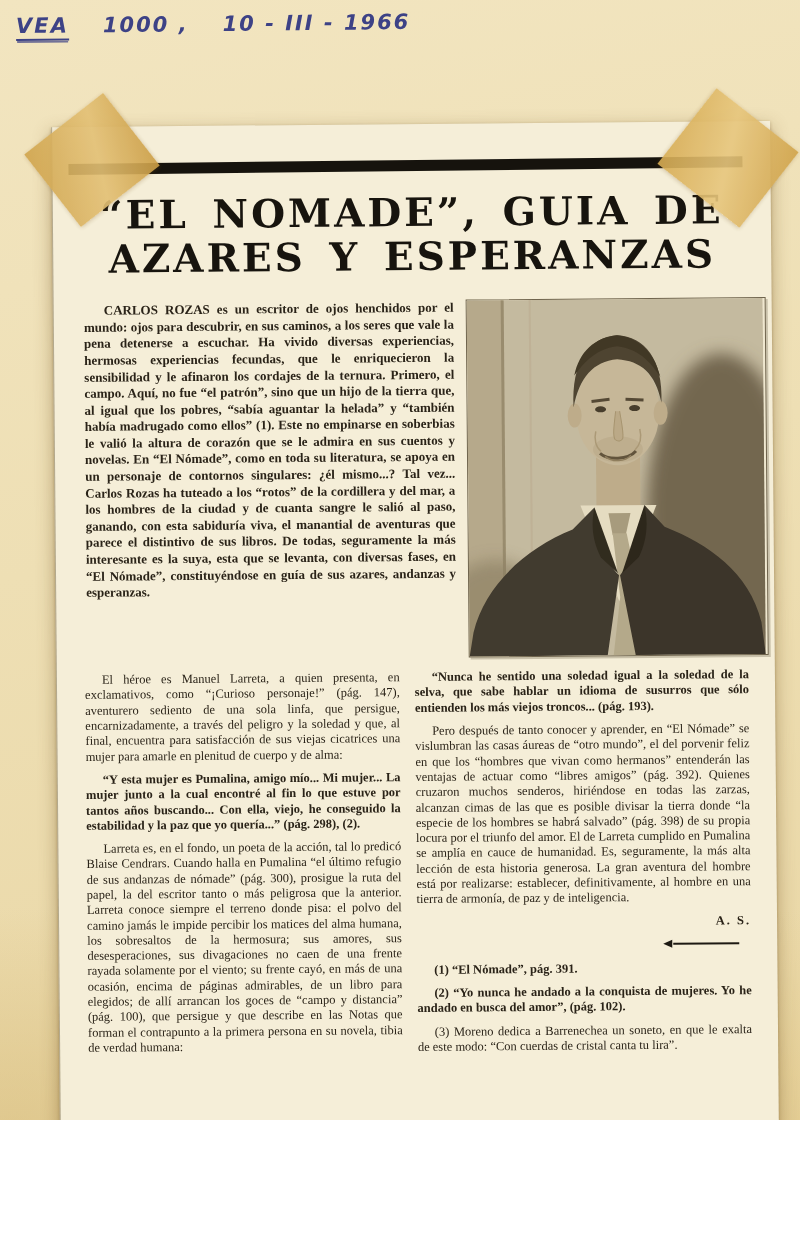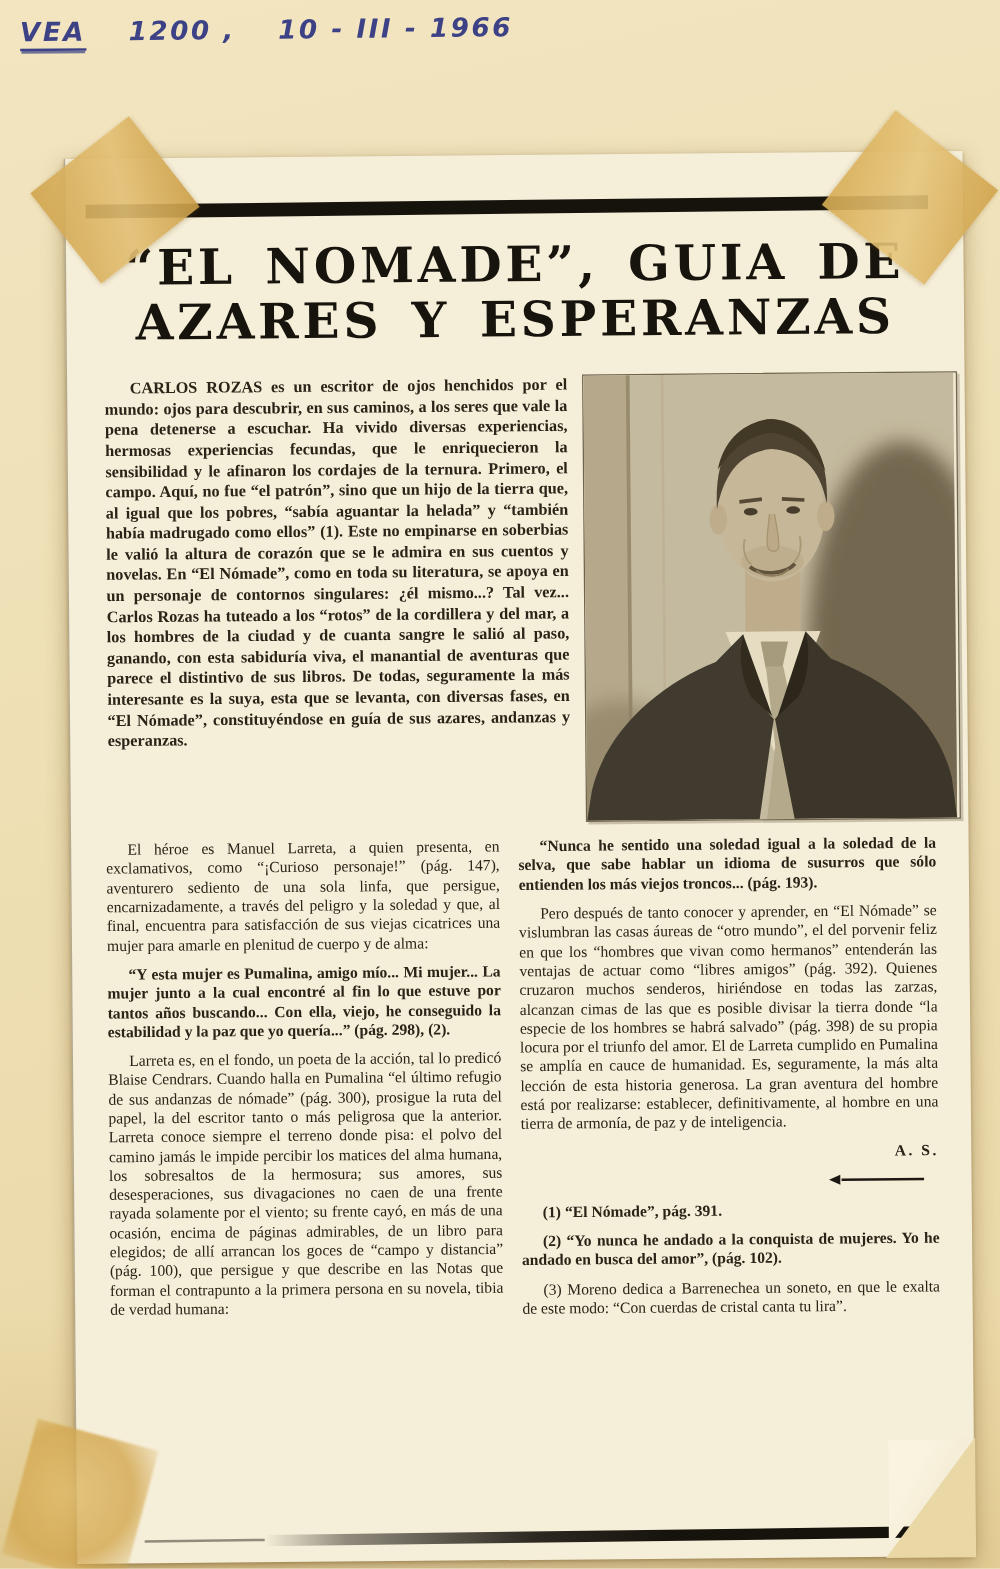"VEA" .page { height: 1255px -> 1120px }
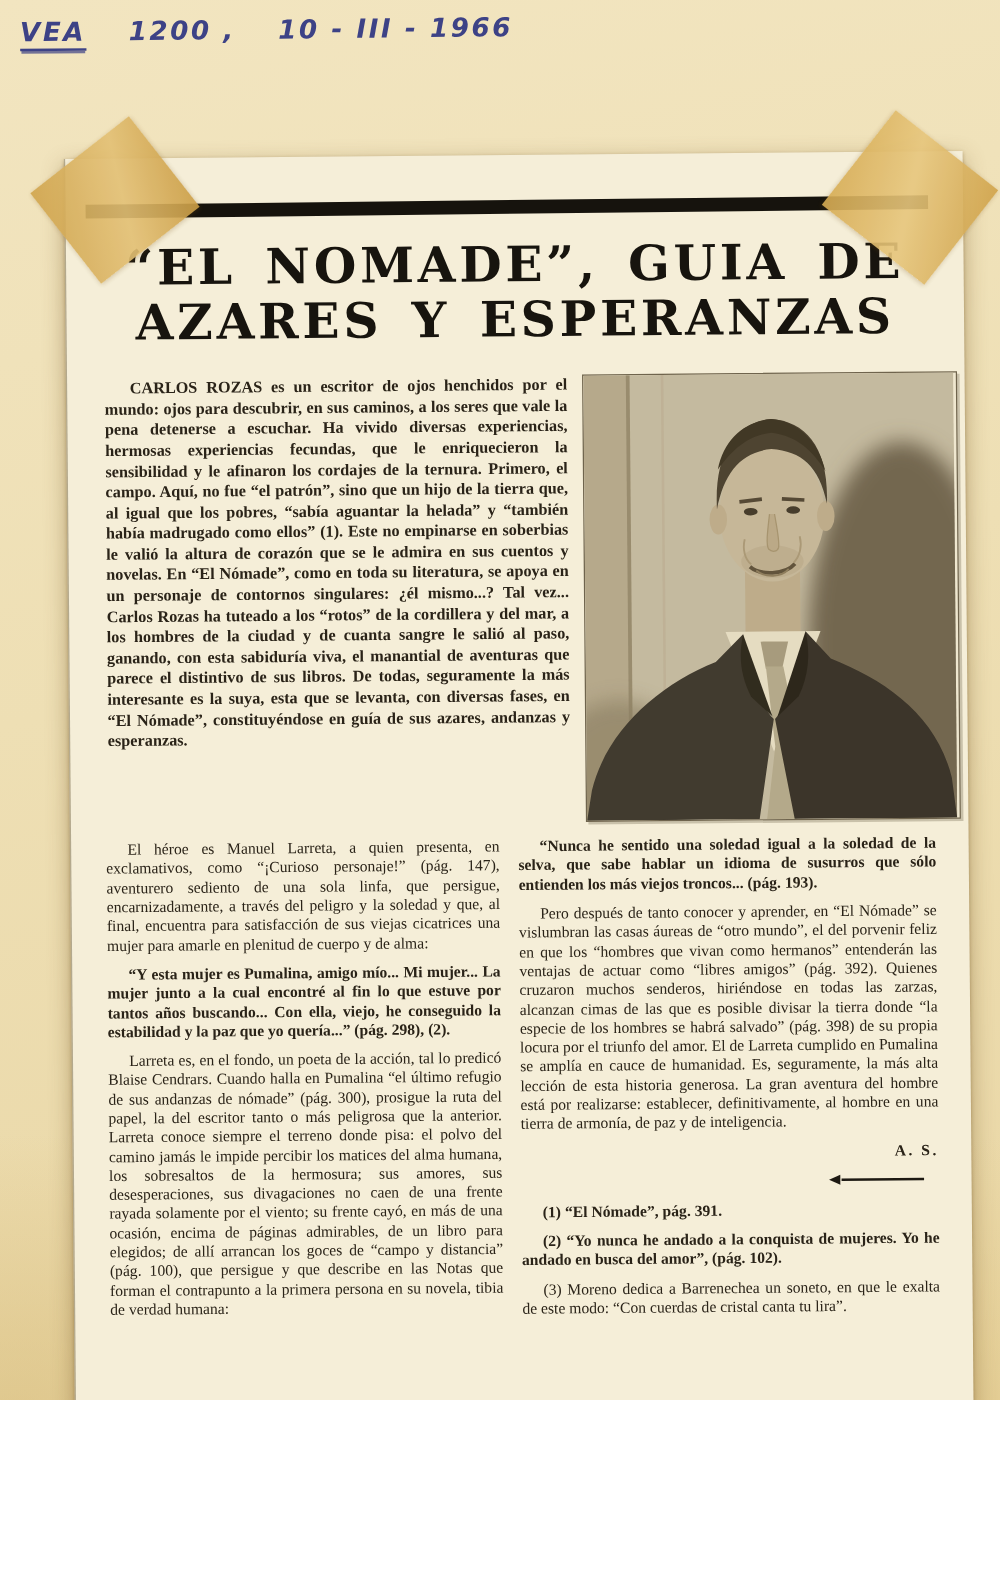"1200 ," span.hw-issue { text: 1200 -> 1000 }
